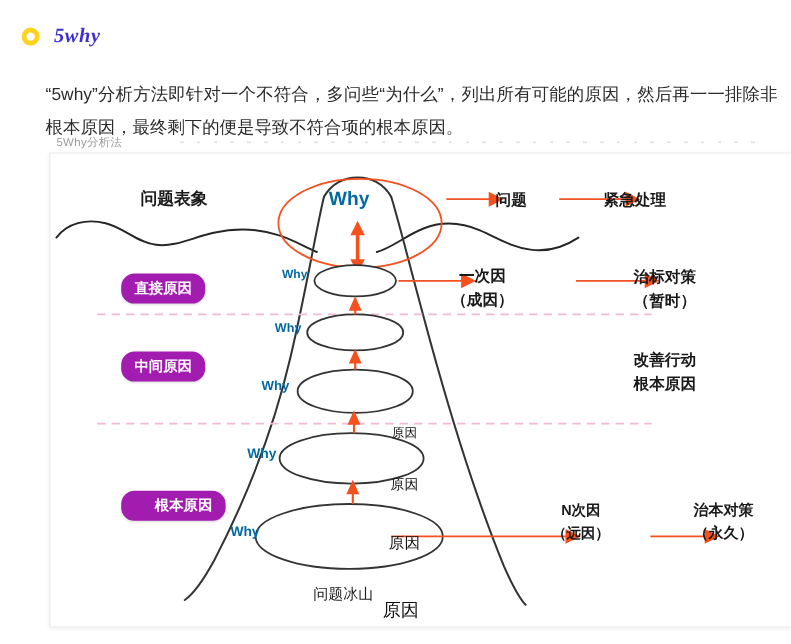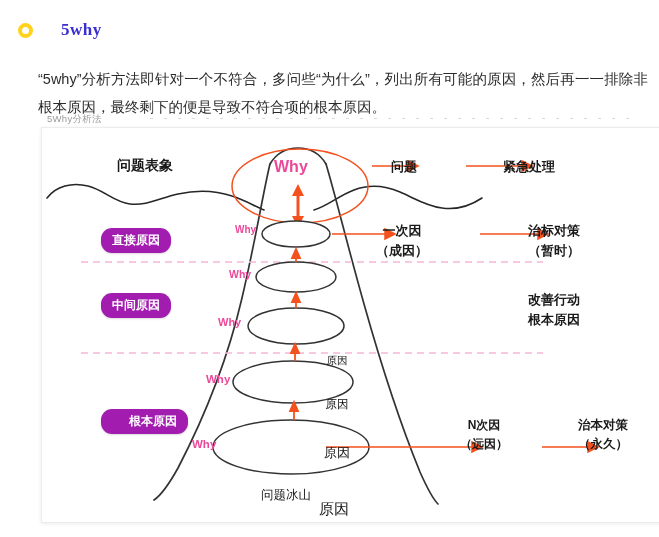"5why" #article-heading { font-style: none -> italic; gap: 28px -> 12px }
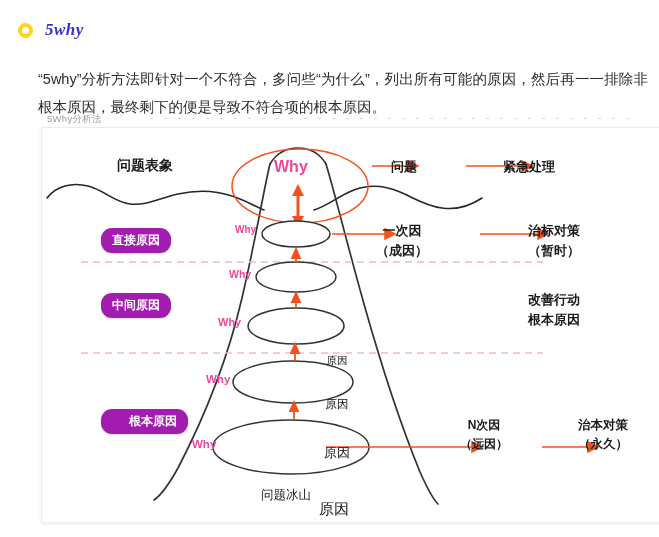"Why" .why { color: #ec4899 -> #0369a1 }
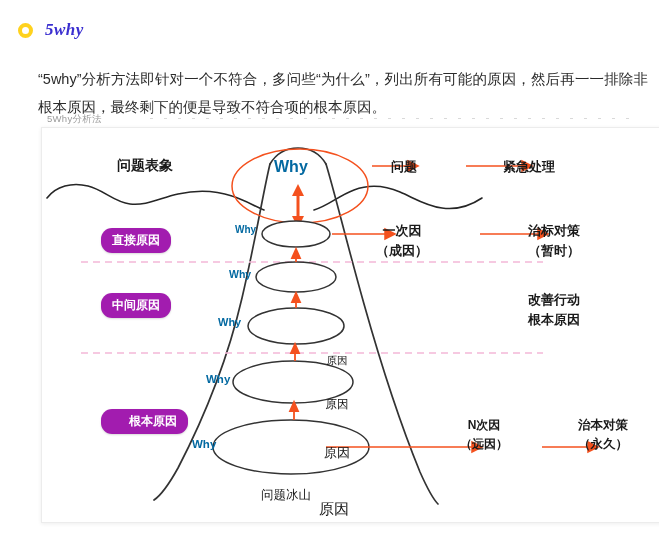"问题" #lbl-problem { left: 391px -> 413px }
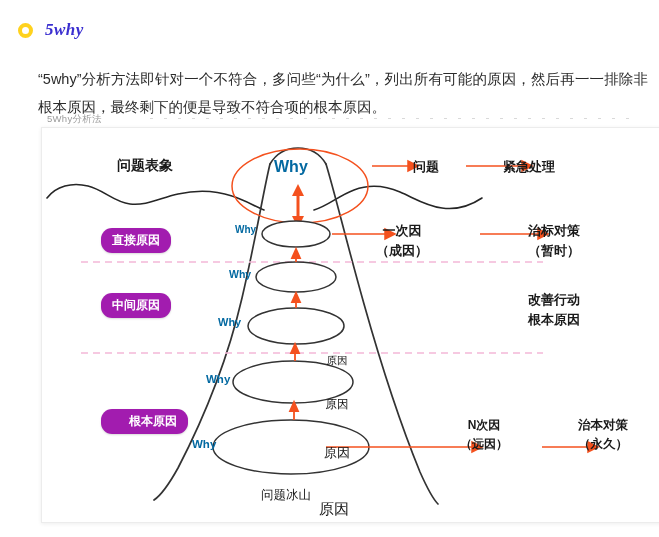"一次因" #lbl-first { font-family: none -> Liberation Mono, monospace }
